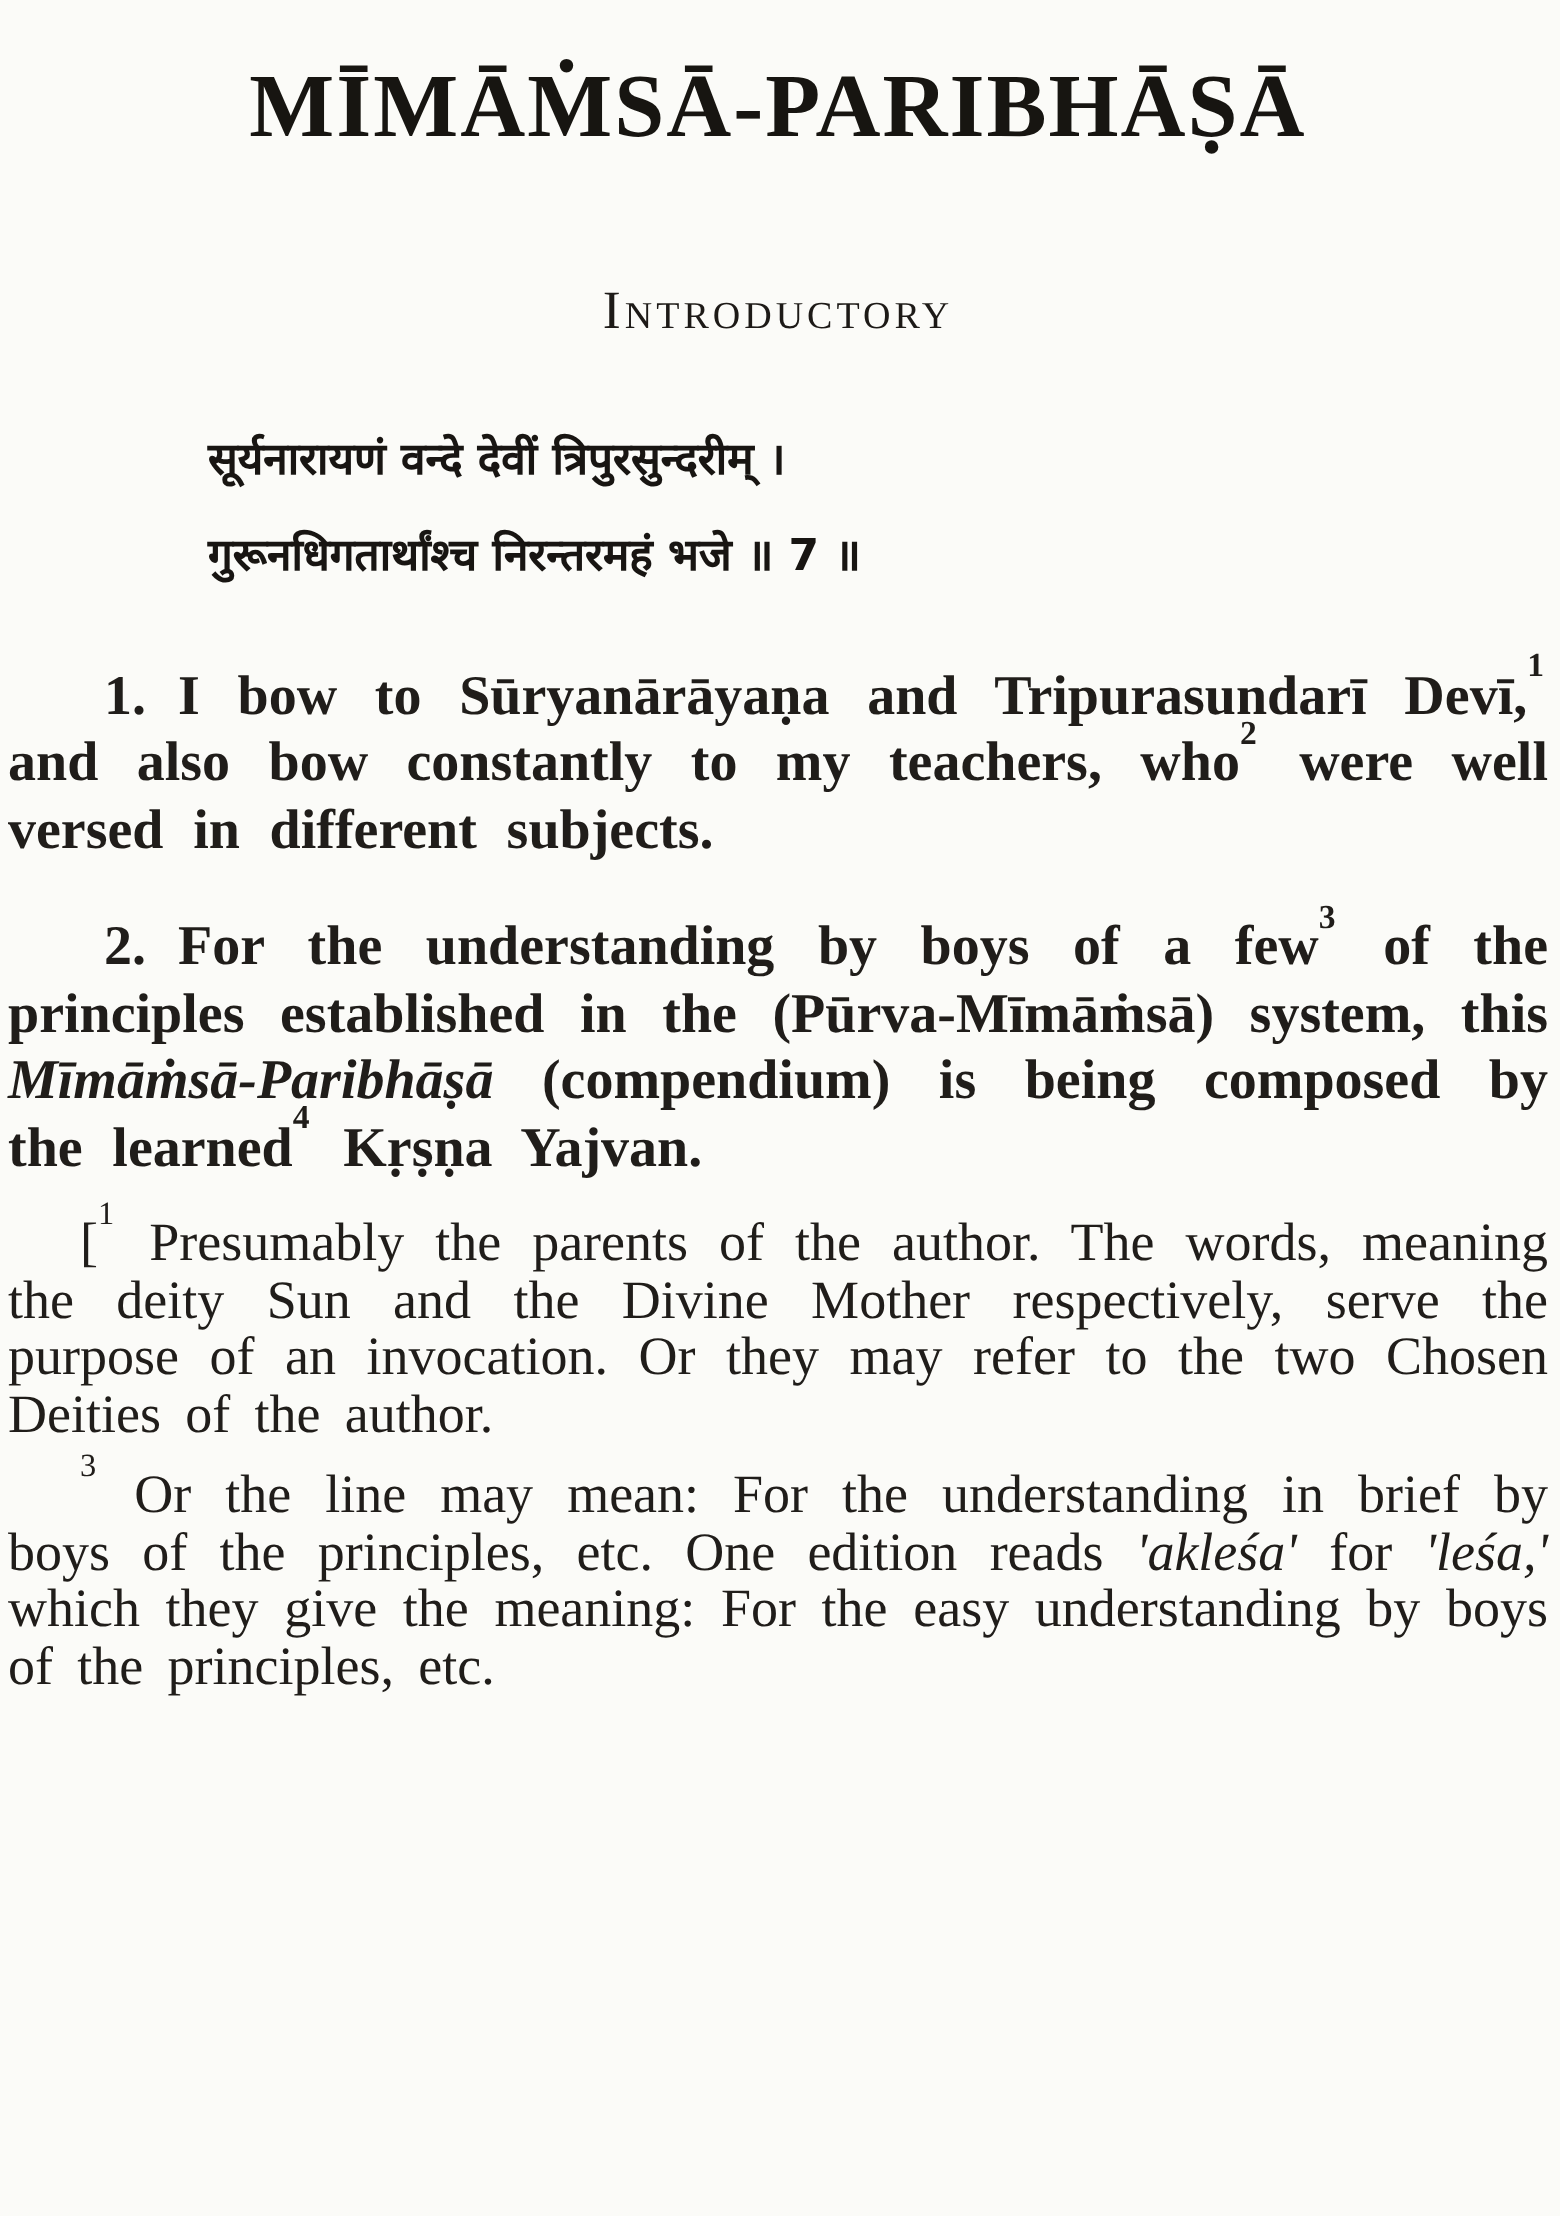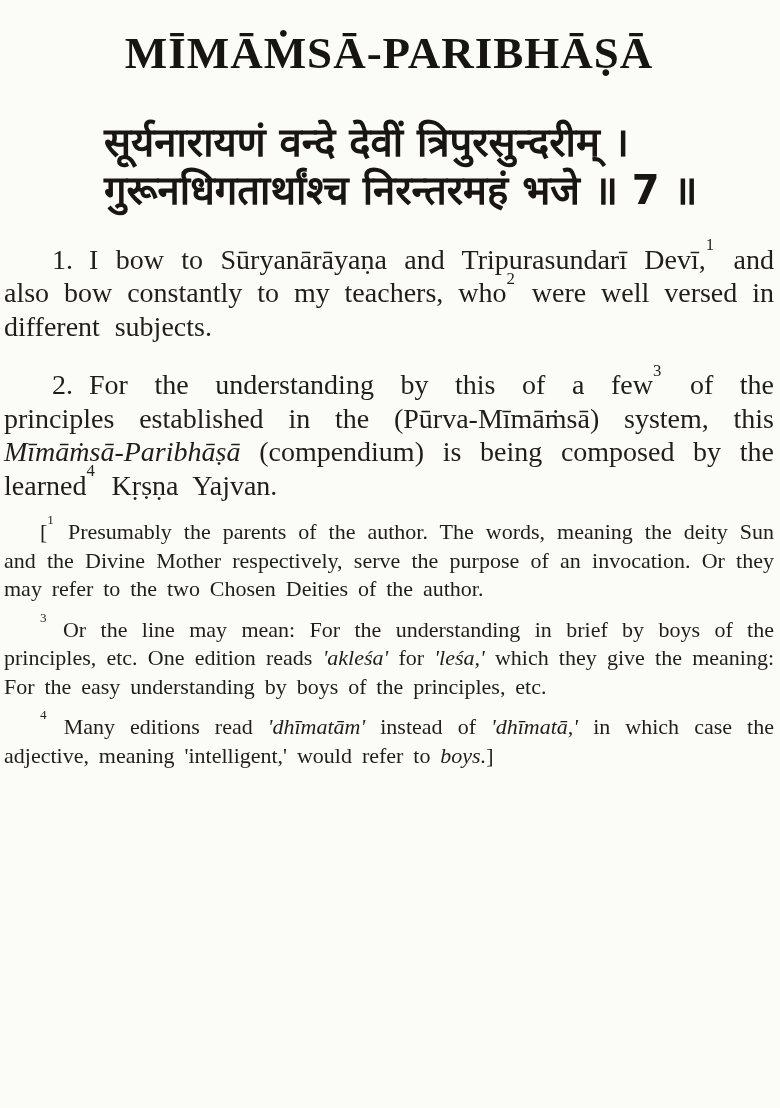"Introductory" h2.section-heading { html: none -> <h2>Introductory</h2> }
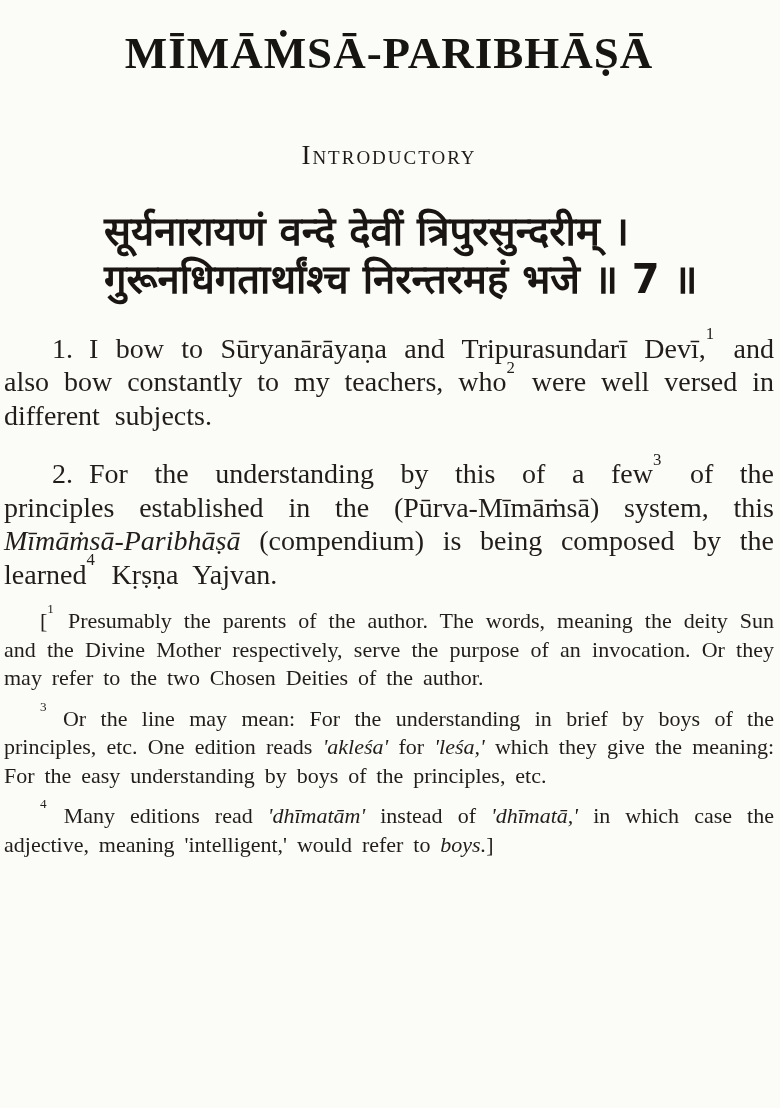"सूर्यनारायणं वन्दे देवीं" .verse-block { font-size: 40px -> 22px }
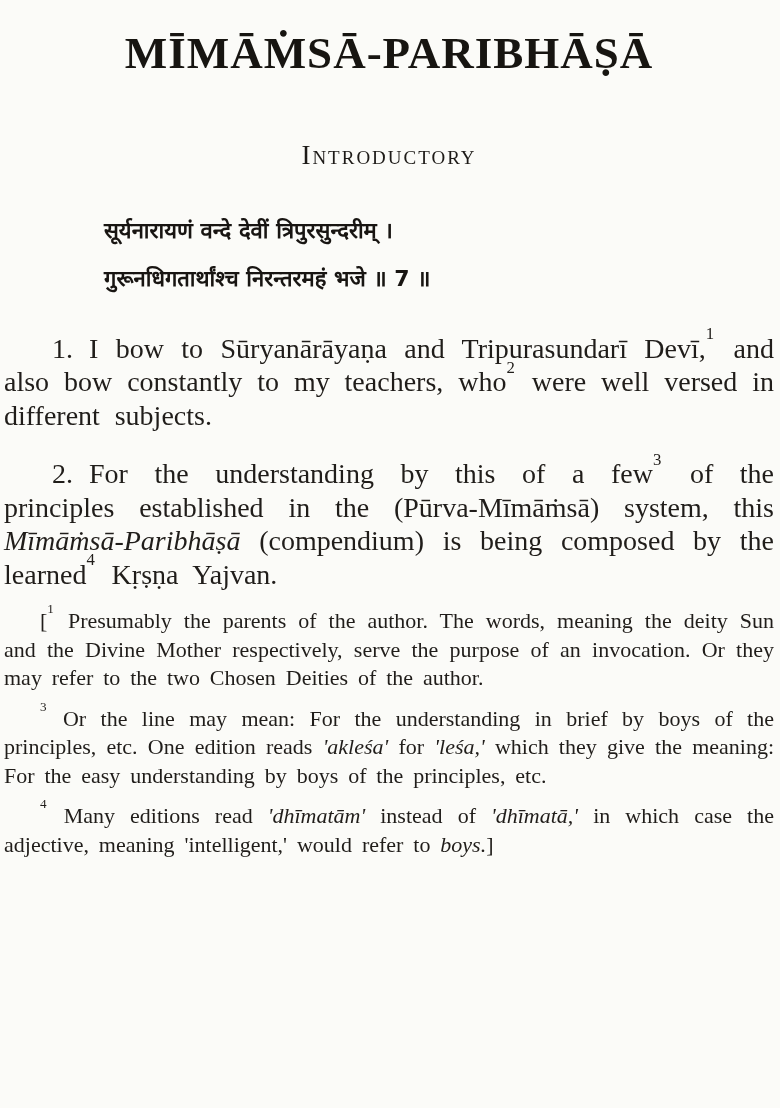"1. I bow to Sūryanārāyaṇa" .body-para { font-weight: none -> bold }
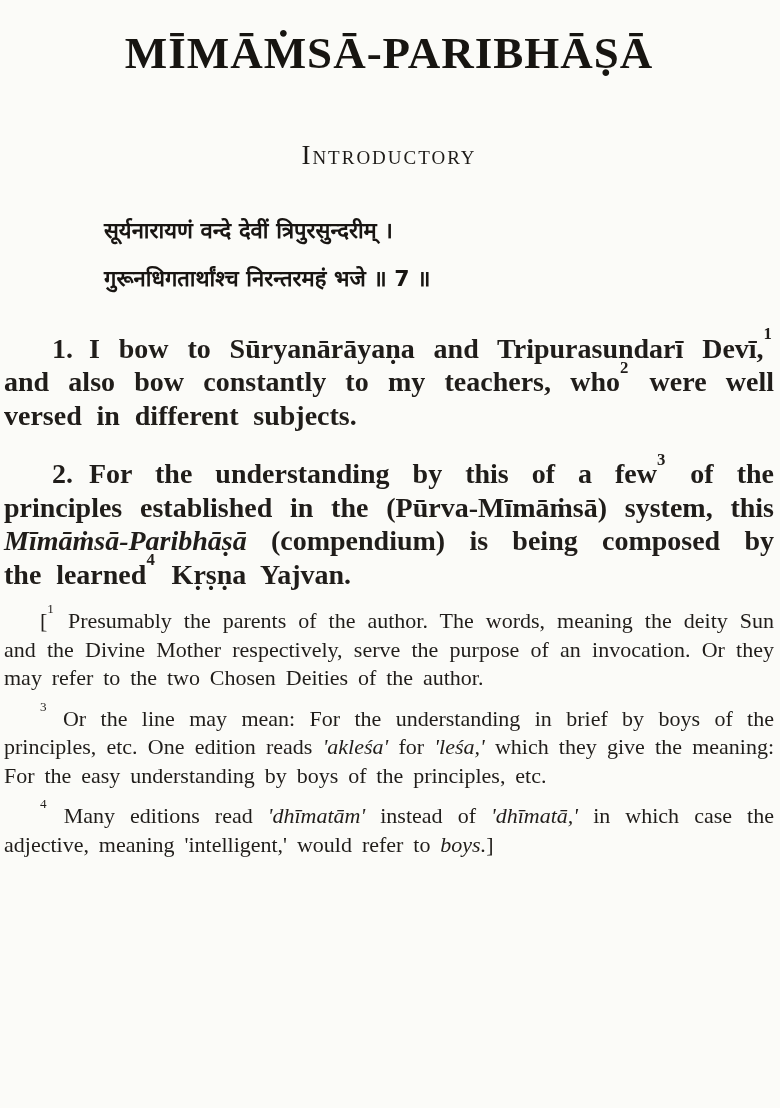"For the understanding by this" span { text: this -> boys }
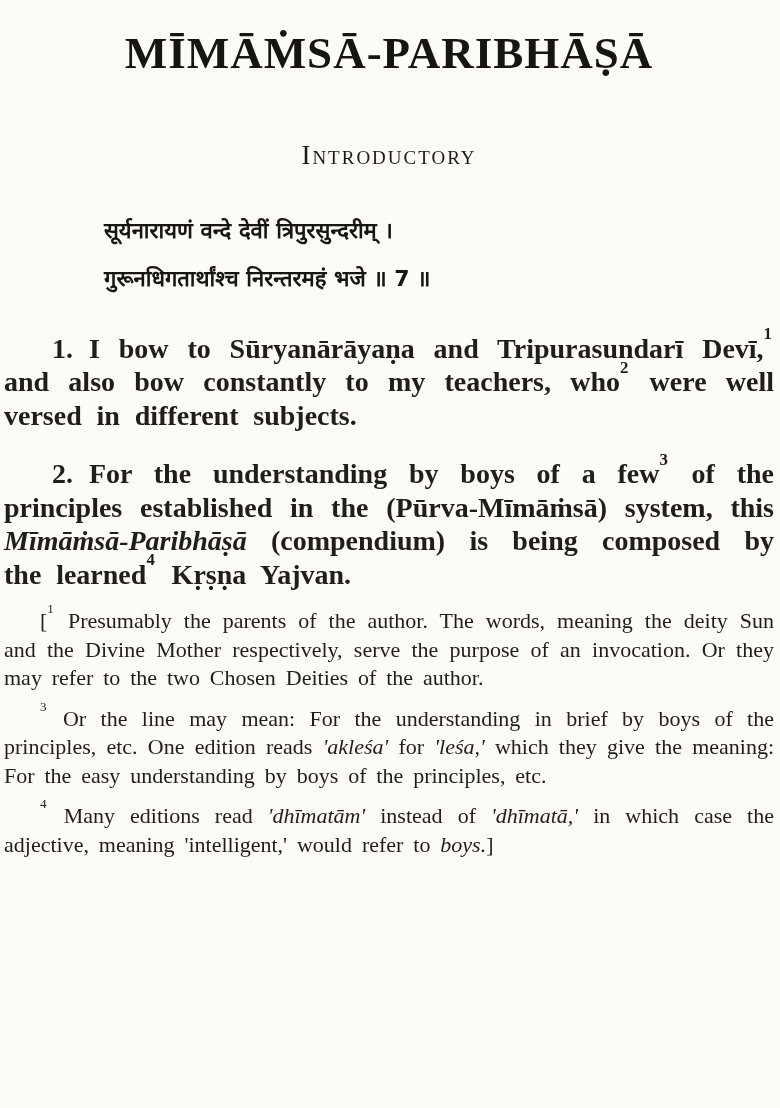"[1 Presumably the parents of" .footnote { font-size: 22px -> 27px }
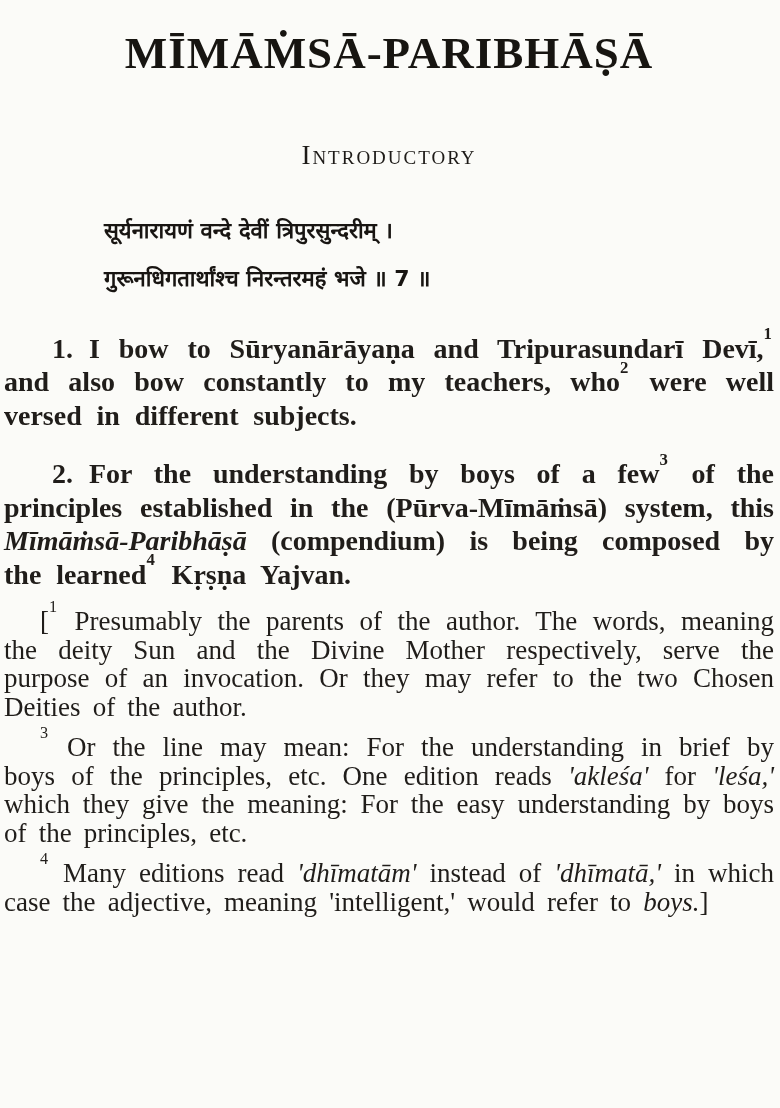"4 Many editions read 'dhīmatām'" p.footnote { html: <p><sup>4</sup><span> Many editions read </span><span>'dhīmatām'</span><span> instead of </span><span>'dhīmatā,'</span><span> in which case the adjective, meaning 'intelligent,' would refer to </span><span>boys.</span><span>]</span></p> -> none }
